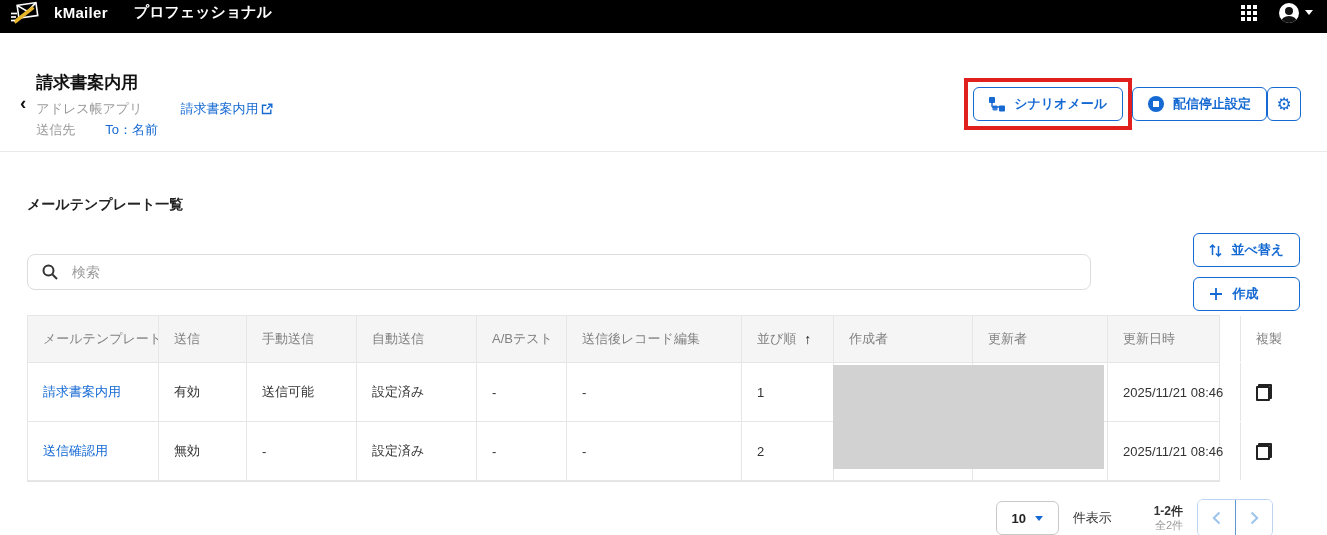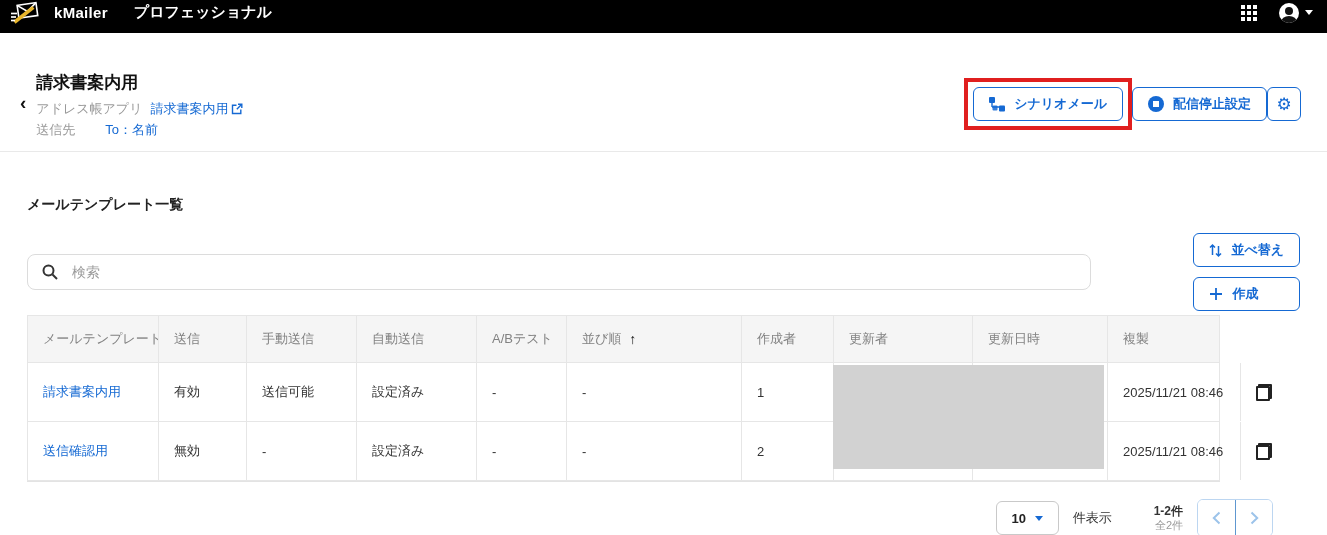"アドレス帳アプリ" .meta-label { margin-right: 8px -> 38px }
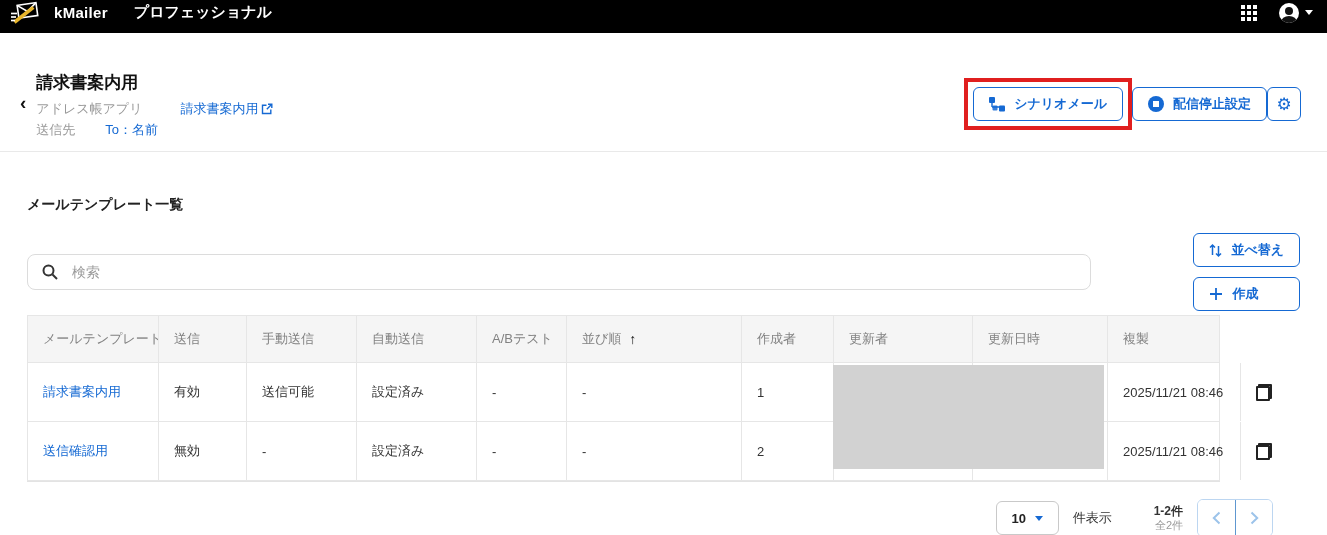"送信後レコード編集" div.t-cell { html: none -> <div> <span>送信後レコード編集</span> </div> }
